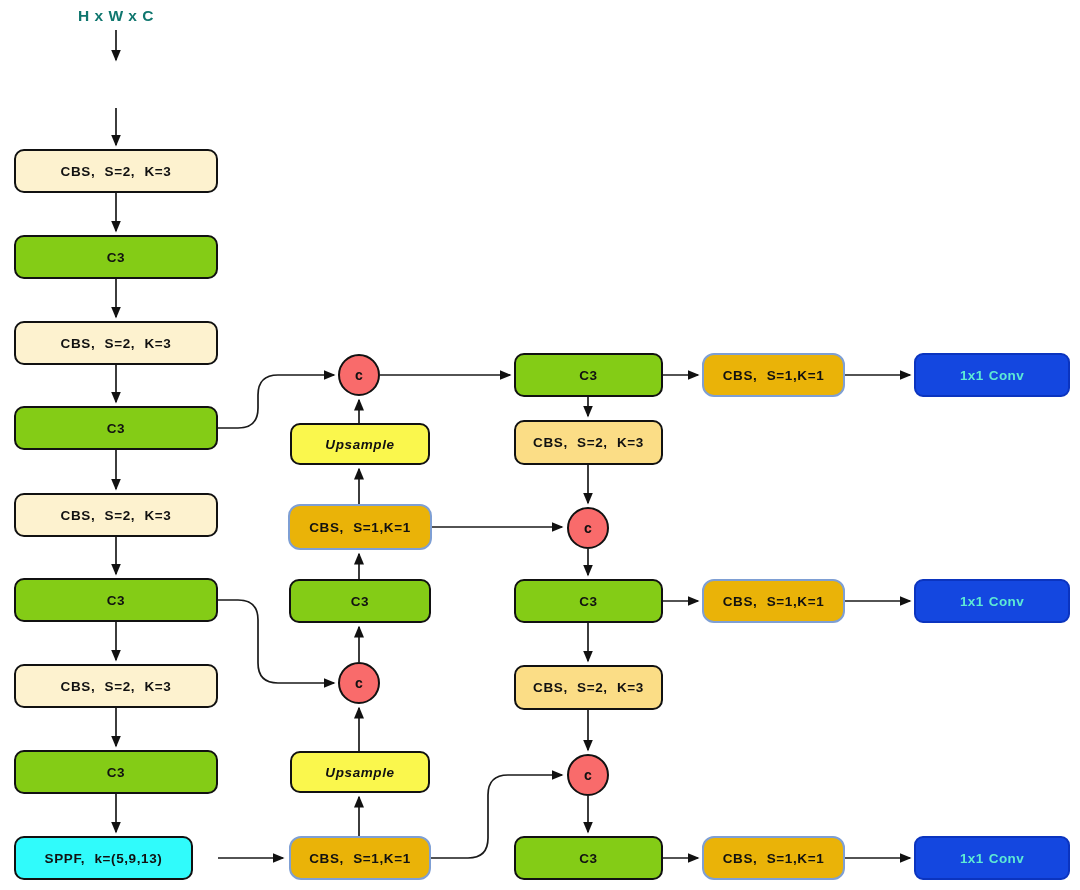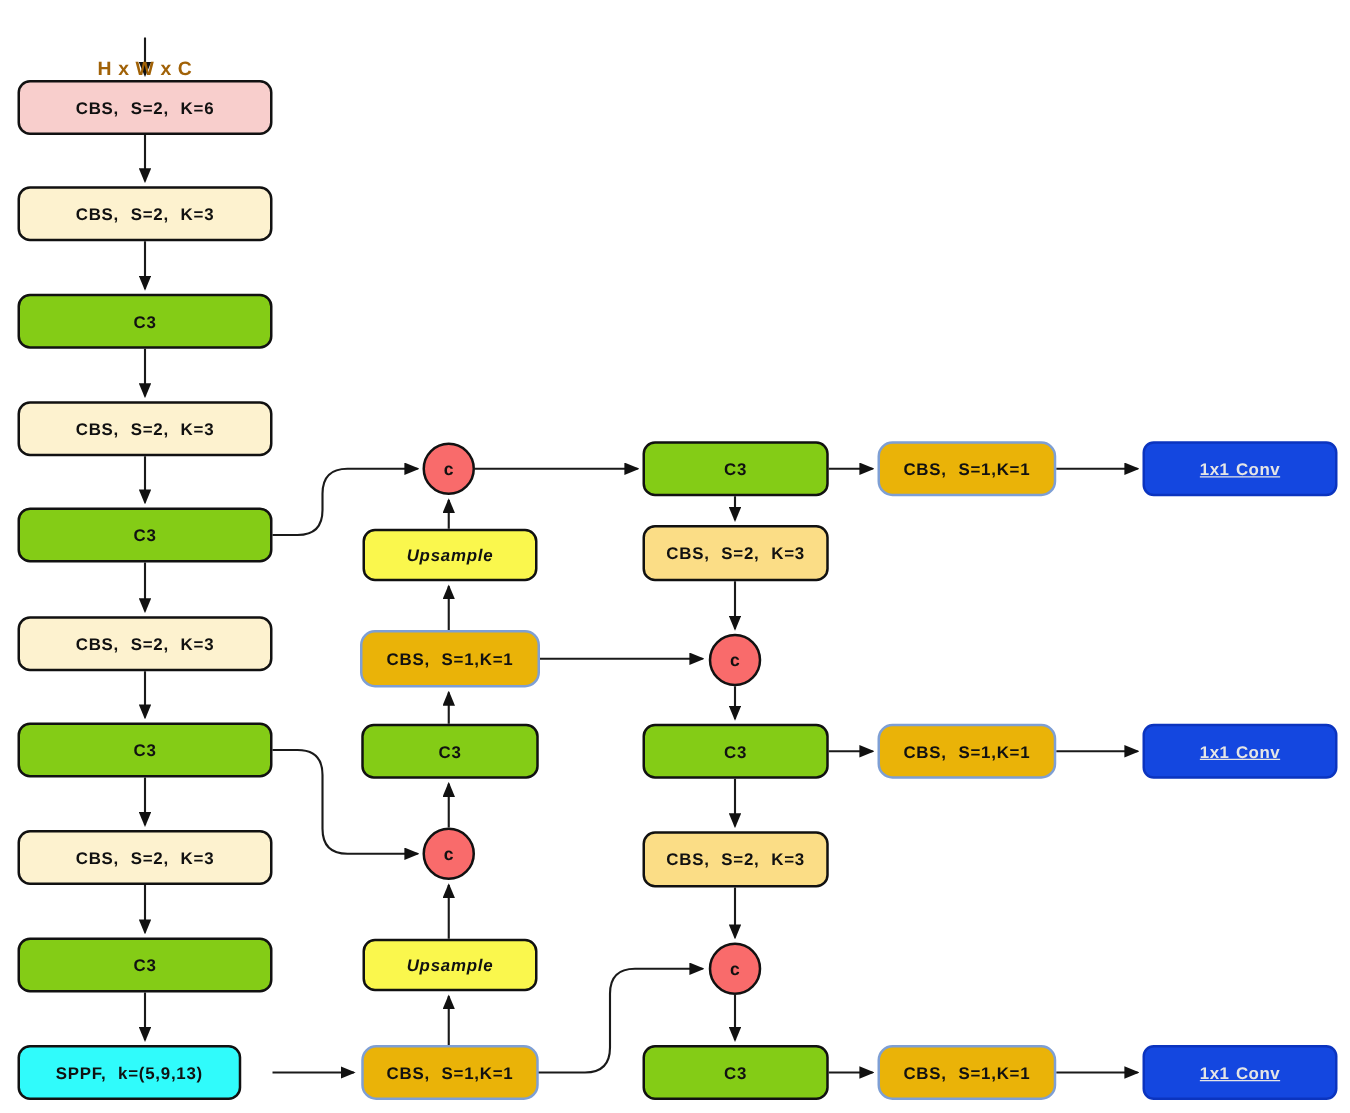"H x W x C" .diagram-title { color: #a16207 -> #0f766e; margin-top: 40px -> none }
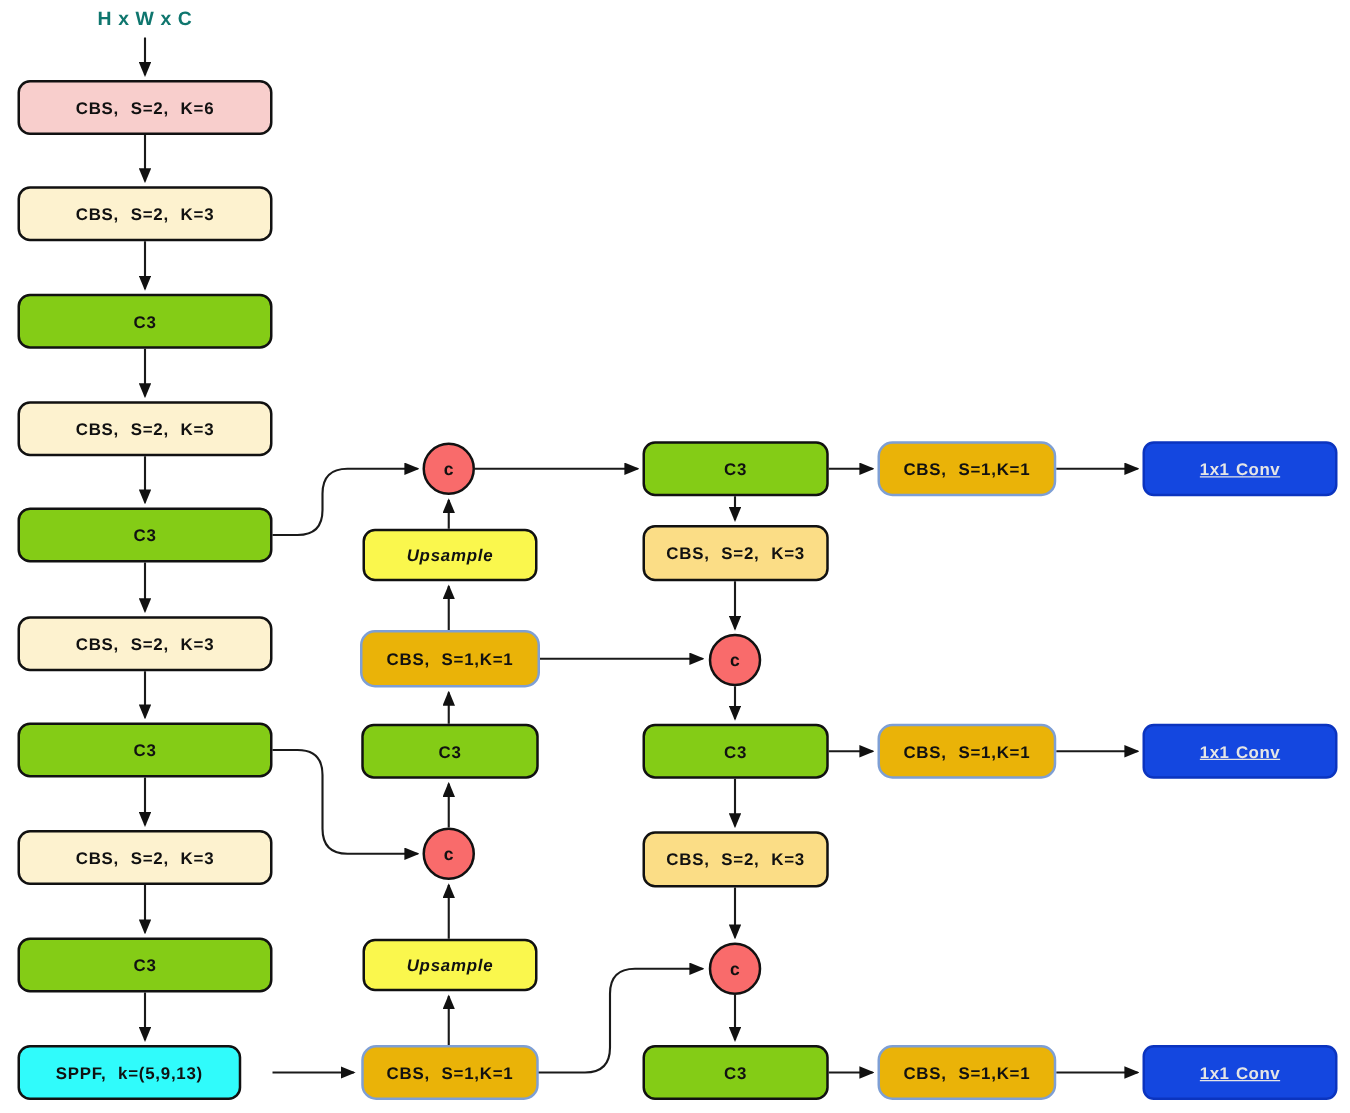"CBS, S=2, K=6" div.node { html: <div>CBS, S=2, K=6</div> -> none }
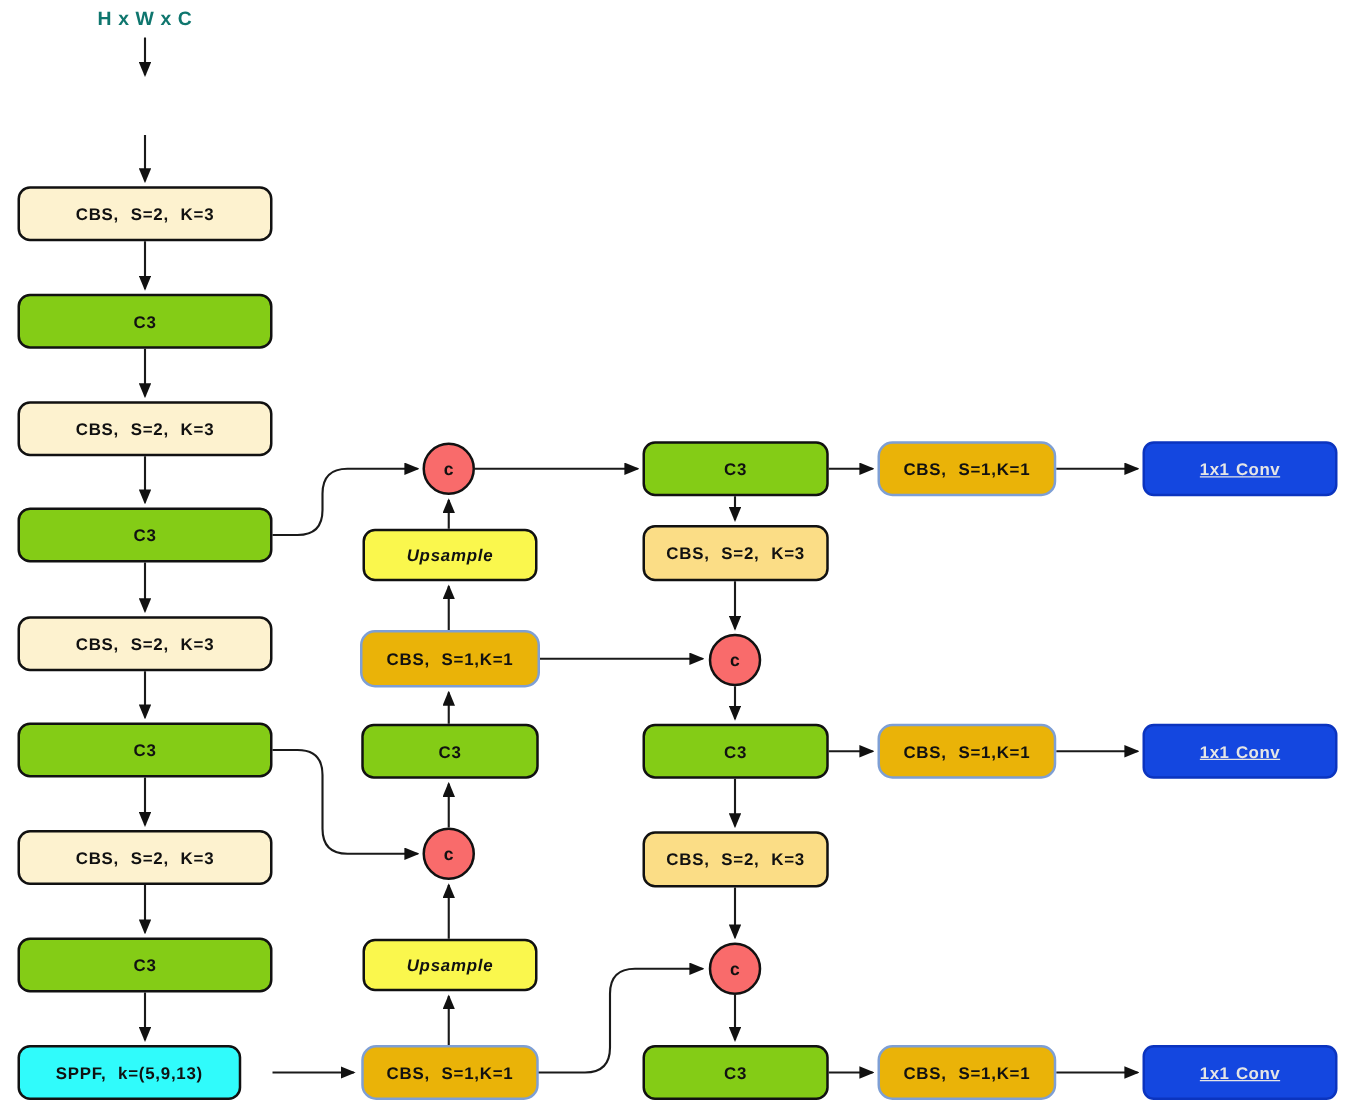"1x1 Conv" .dblue { color: #e5e5e5 -> #5eead4; text-decoration: underline -> none }
